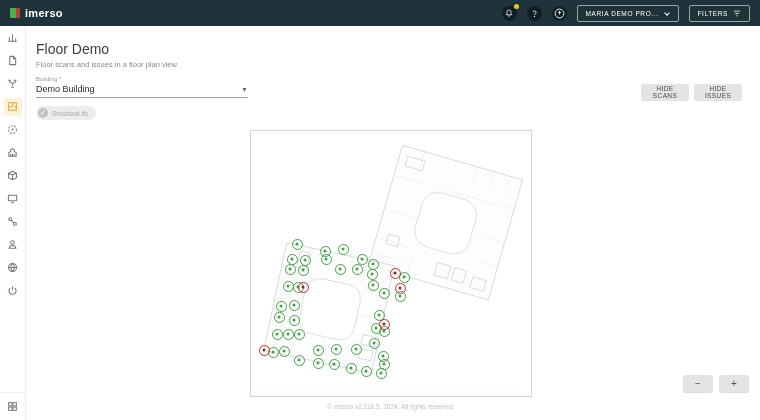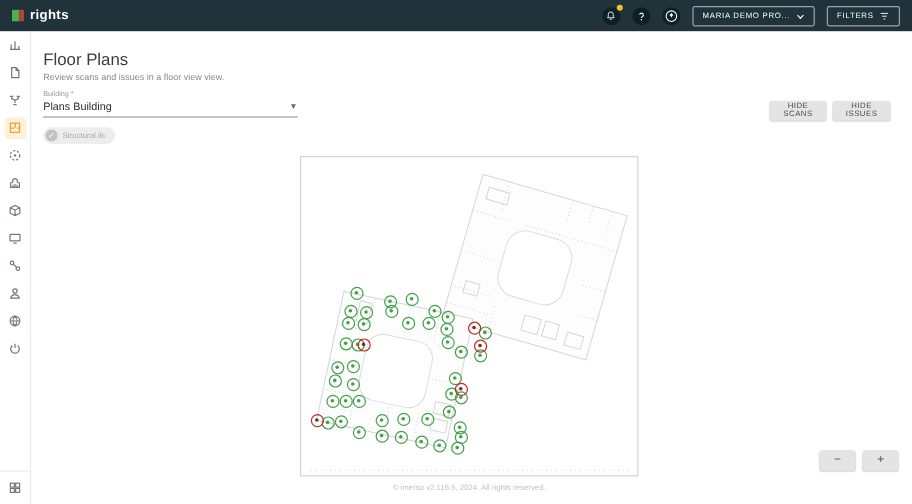"rights" span.logo-text { text: rights -> imerso }
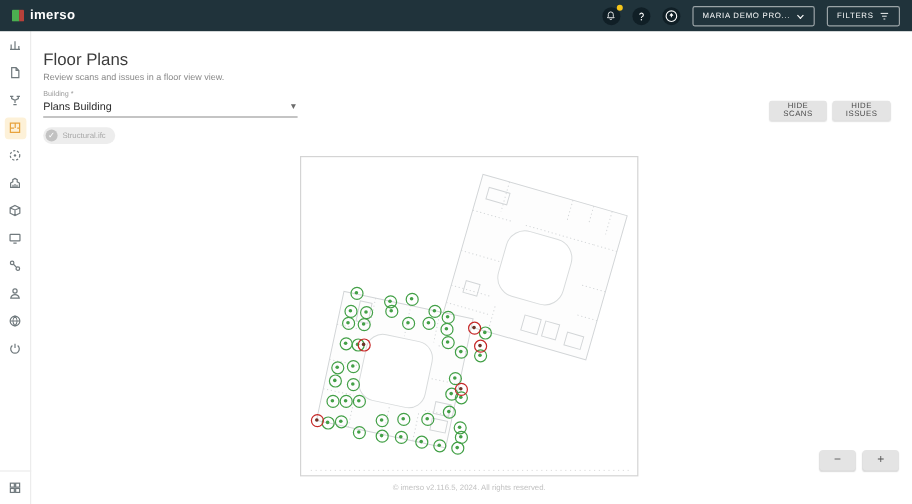"Floor Plans" div.page-title { text: Plans -> Demo }
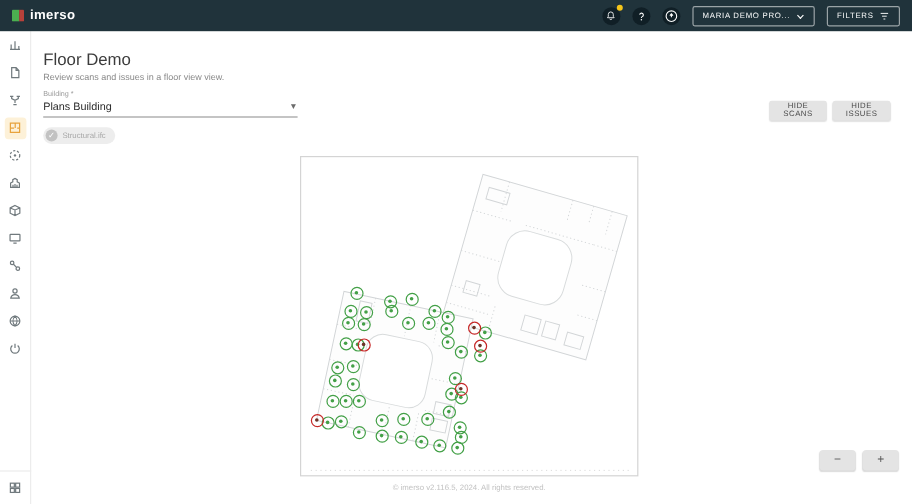"Review scans and issues in" div.page-subtitle { text: Review scans and issues in a floor view -> Floor scans and issues in a floor plan }
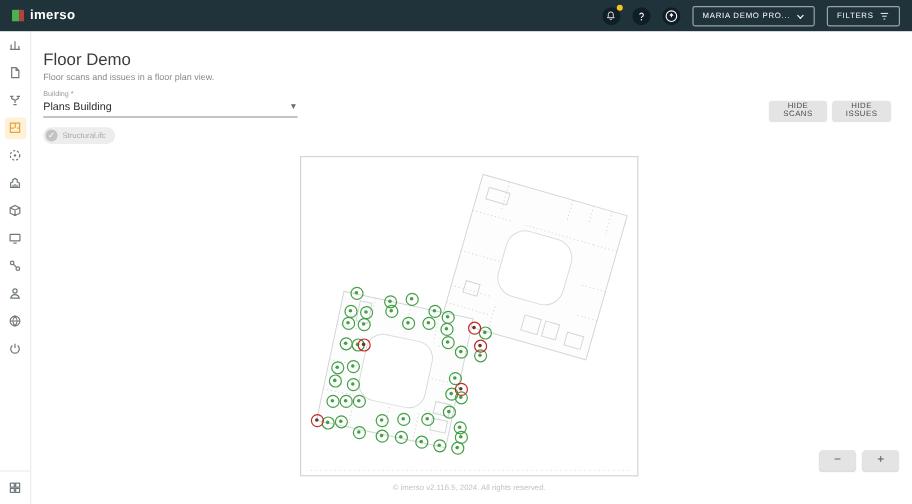"Plans Building" span.val { text: Plans -> Demo }
